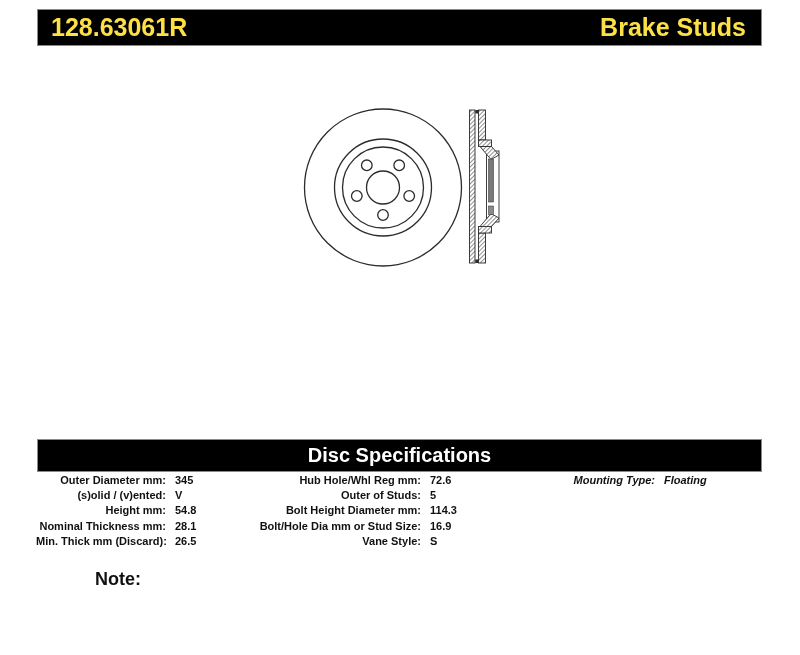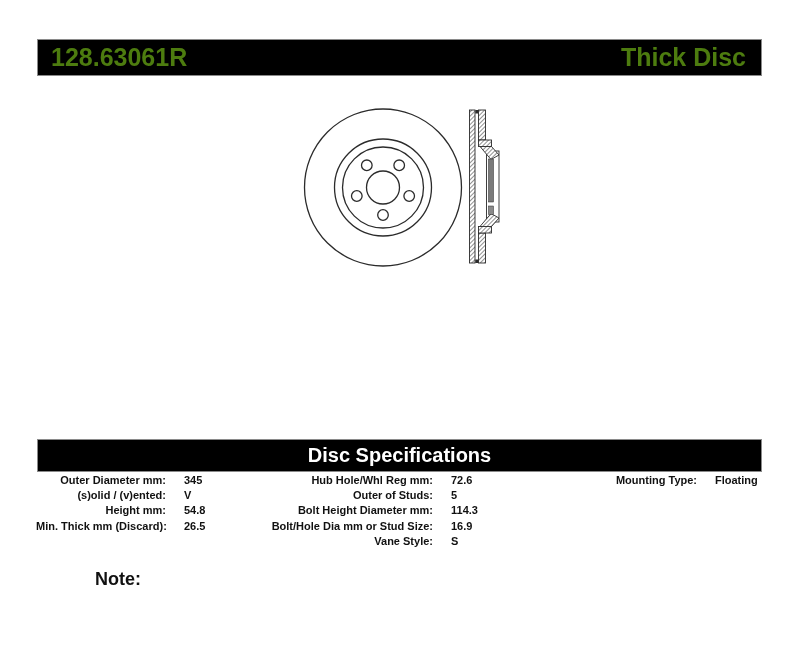"128.63061R" .topbar { color: #4d7c0f -> #fde047; top: 39px -> 9px }
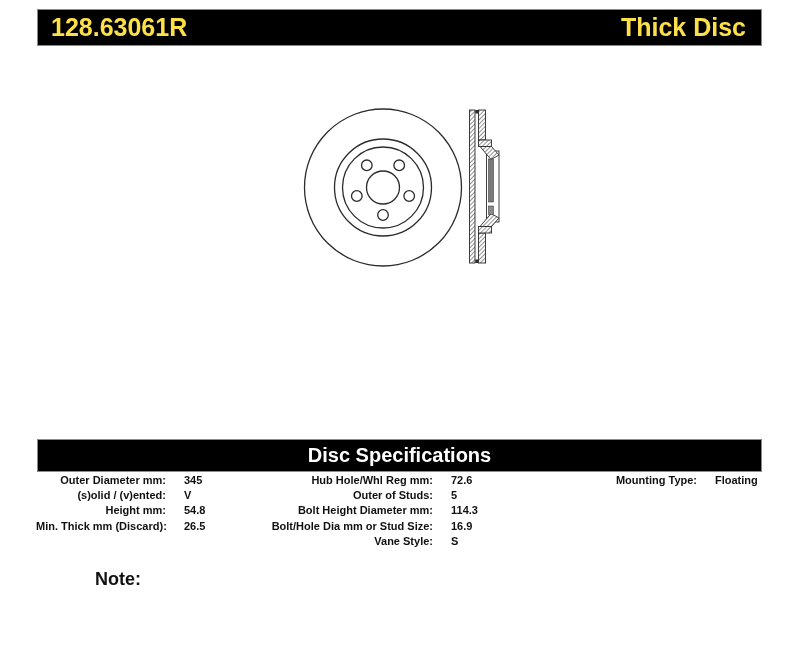"Thick Disc" span { text: Thick Disc -> Brake Studs }
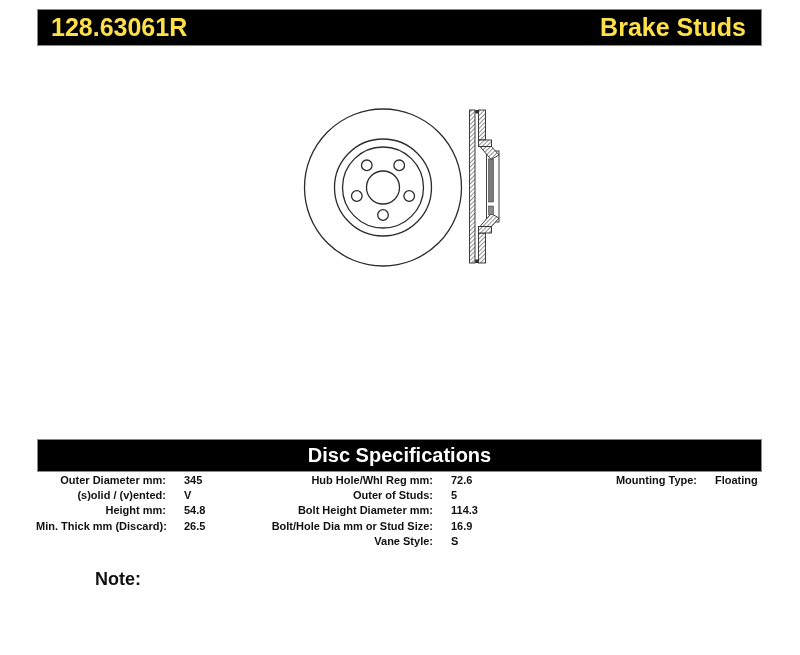"345" .val { margin-left: 18px -> 9px }
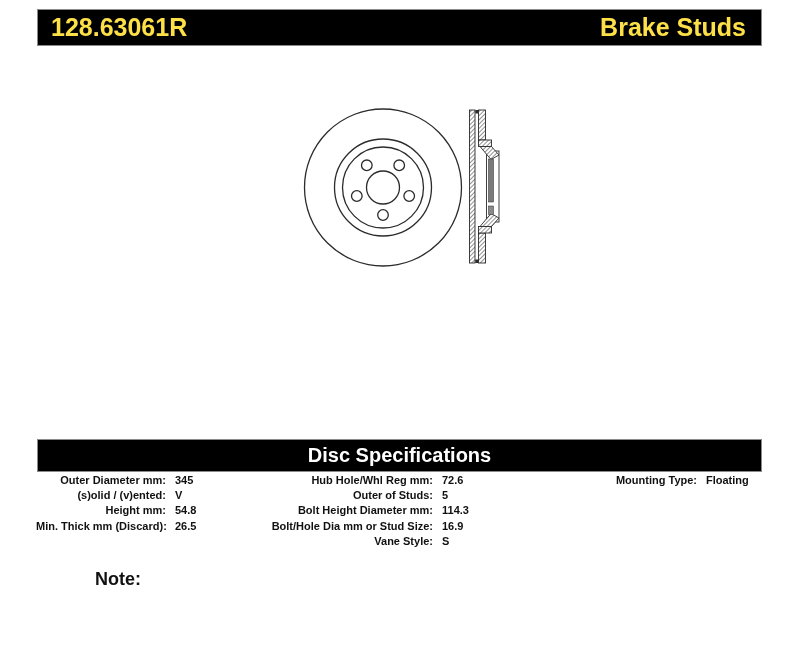"Hub Hole/Whl Reg mm:" .col2 { left: 240px -> 228px }
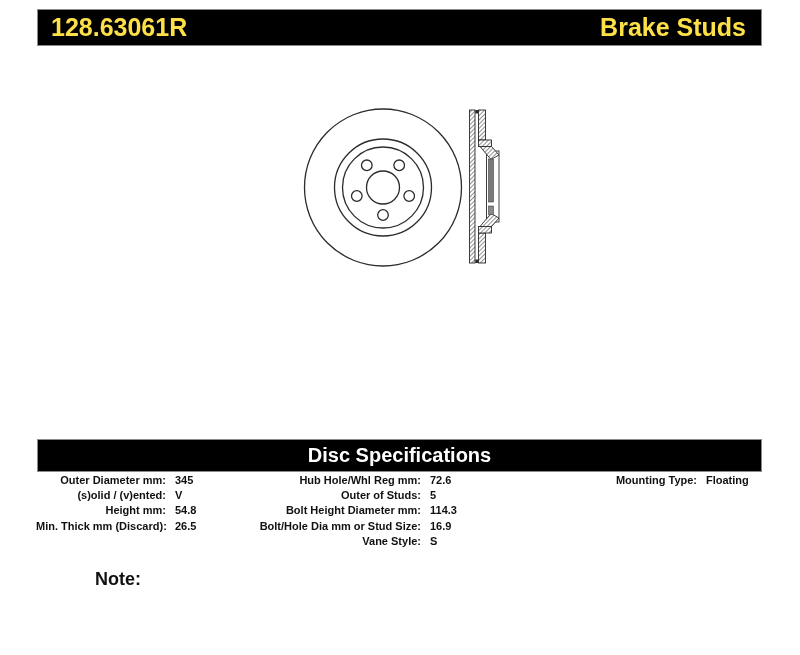"Mounting Type:" .col3 { font-style: none -> italic; left: 547px -> 505px }
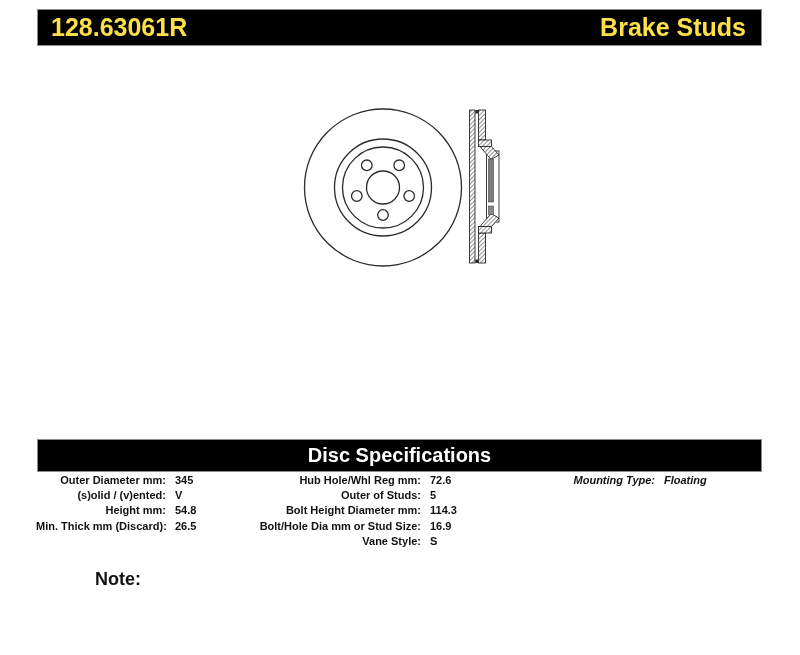"Nominal Thickness mm:" div.row { html: none -> <div> <span>Nominal Thickness mm:</span> <span>28.1</span> </div> }
